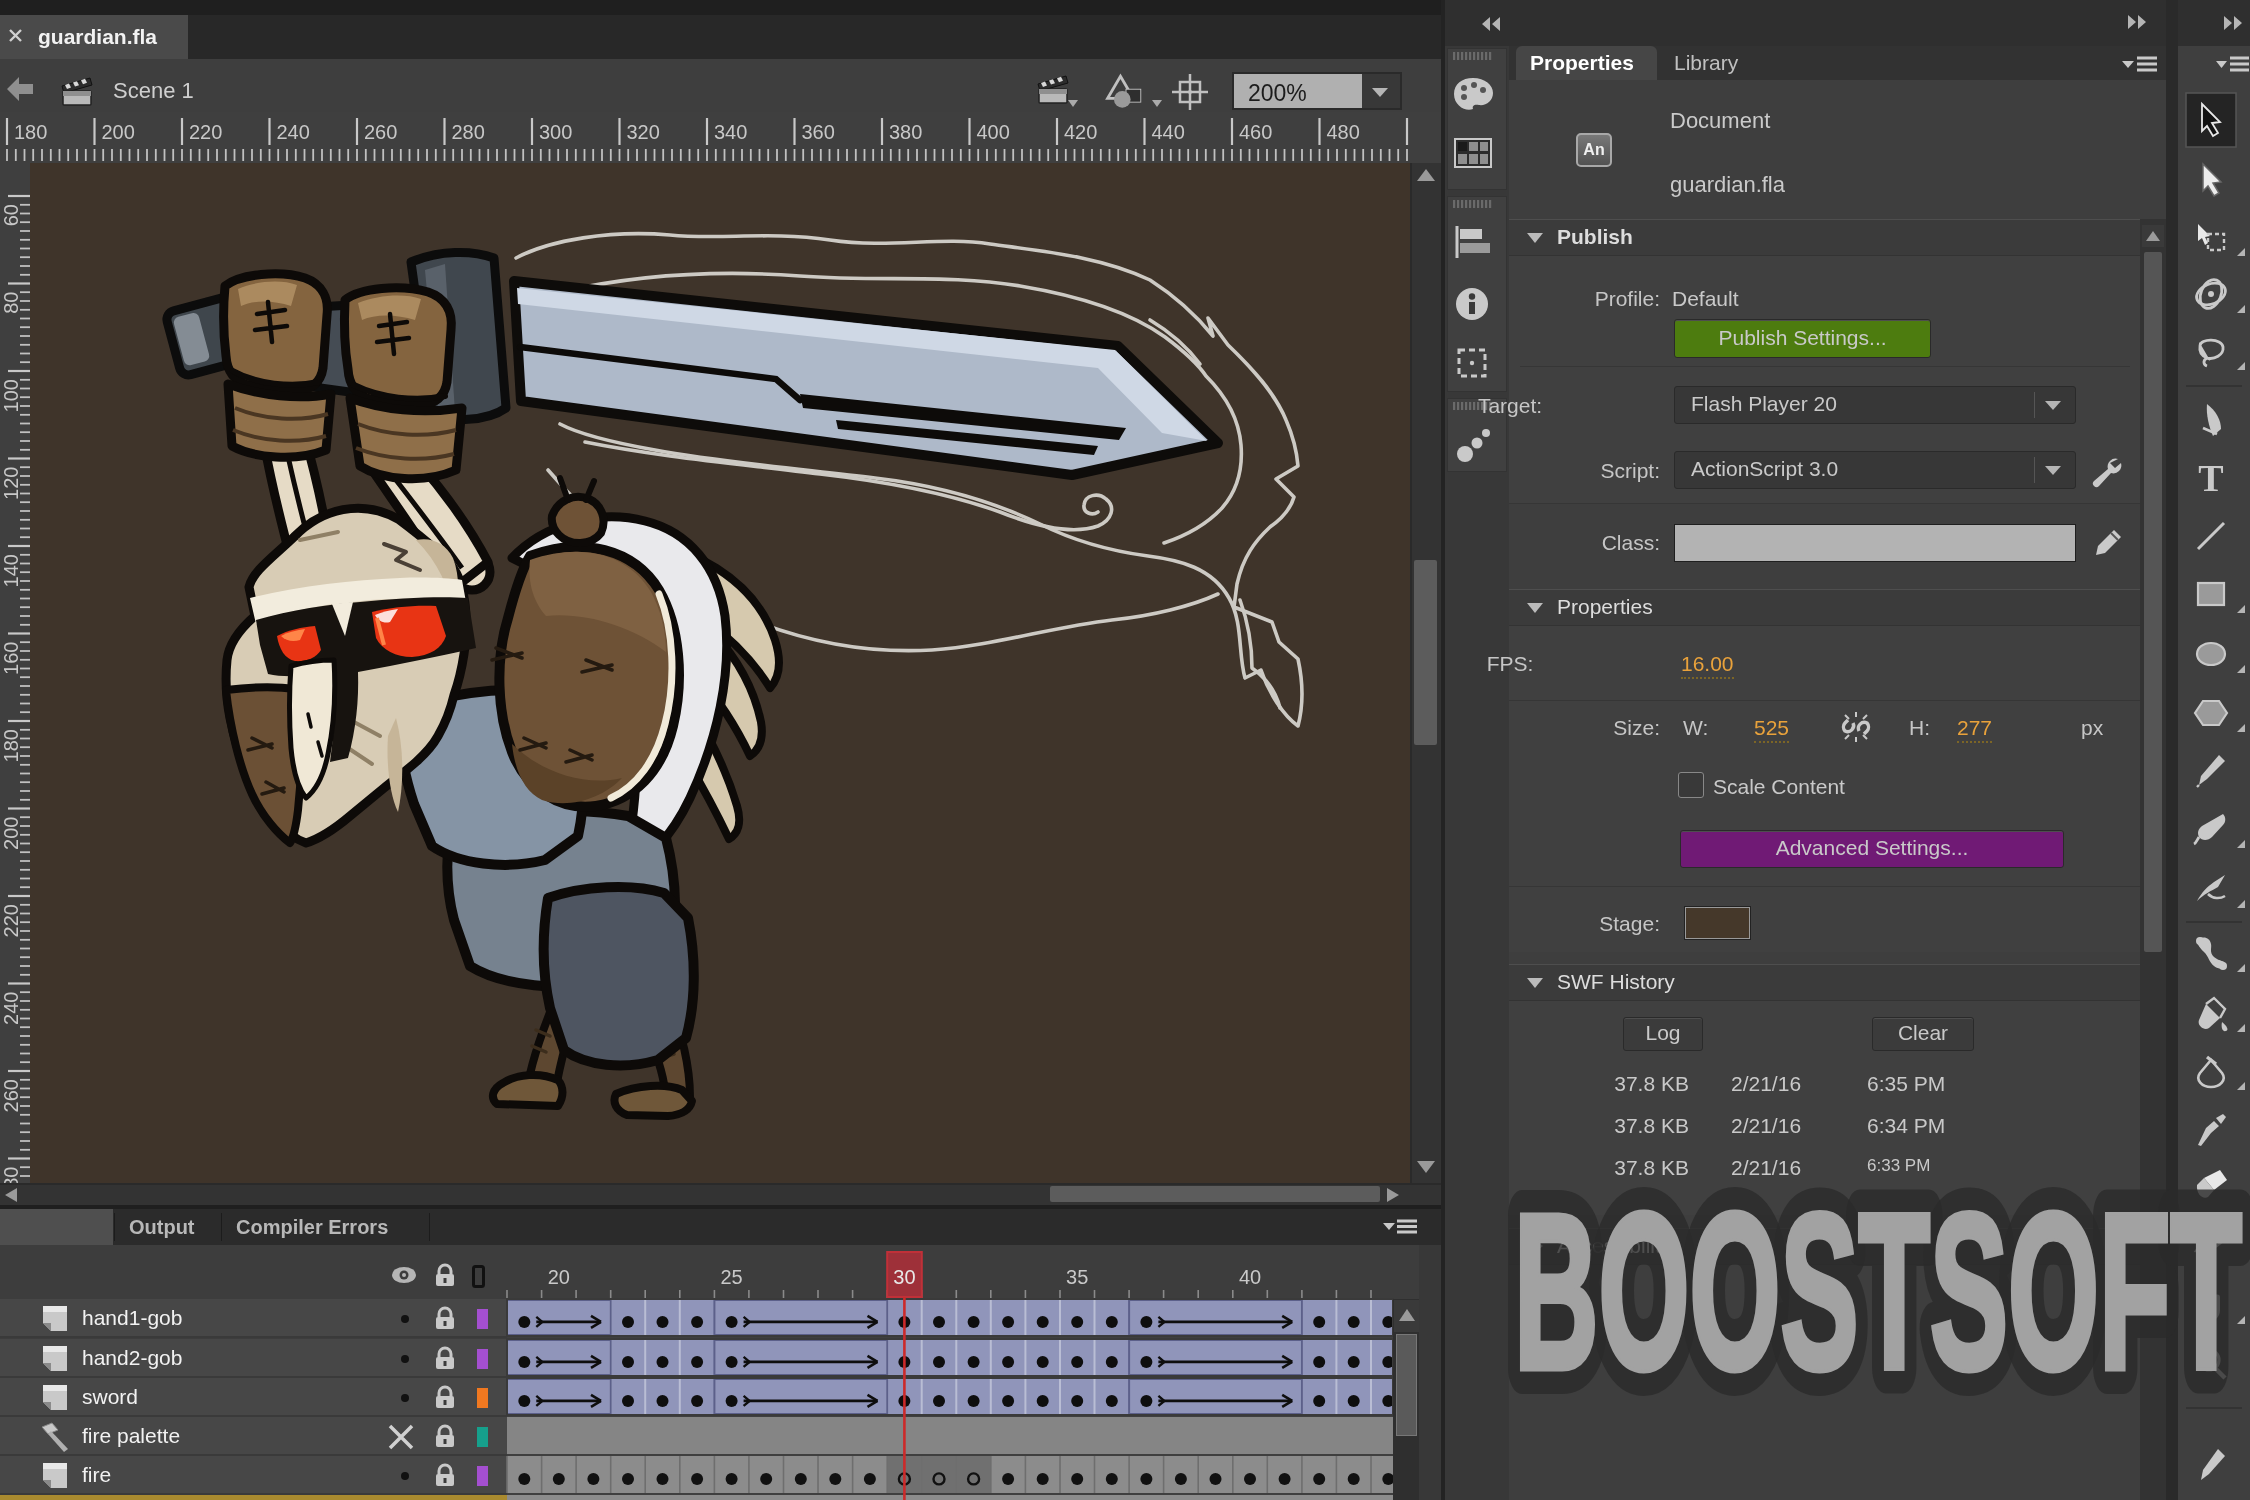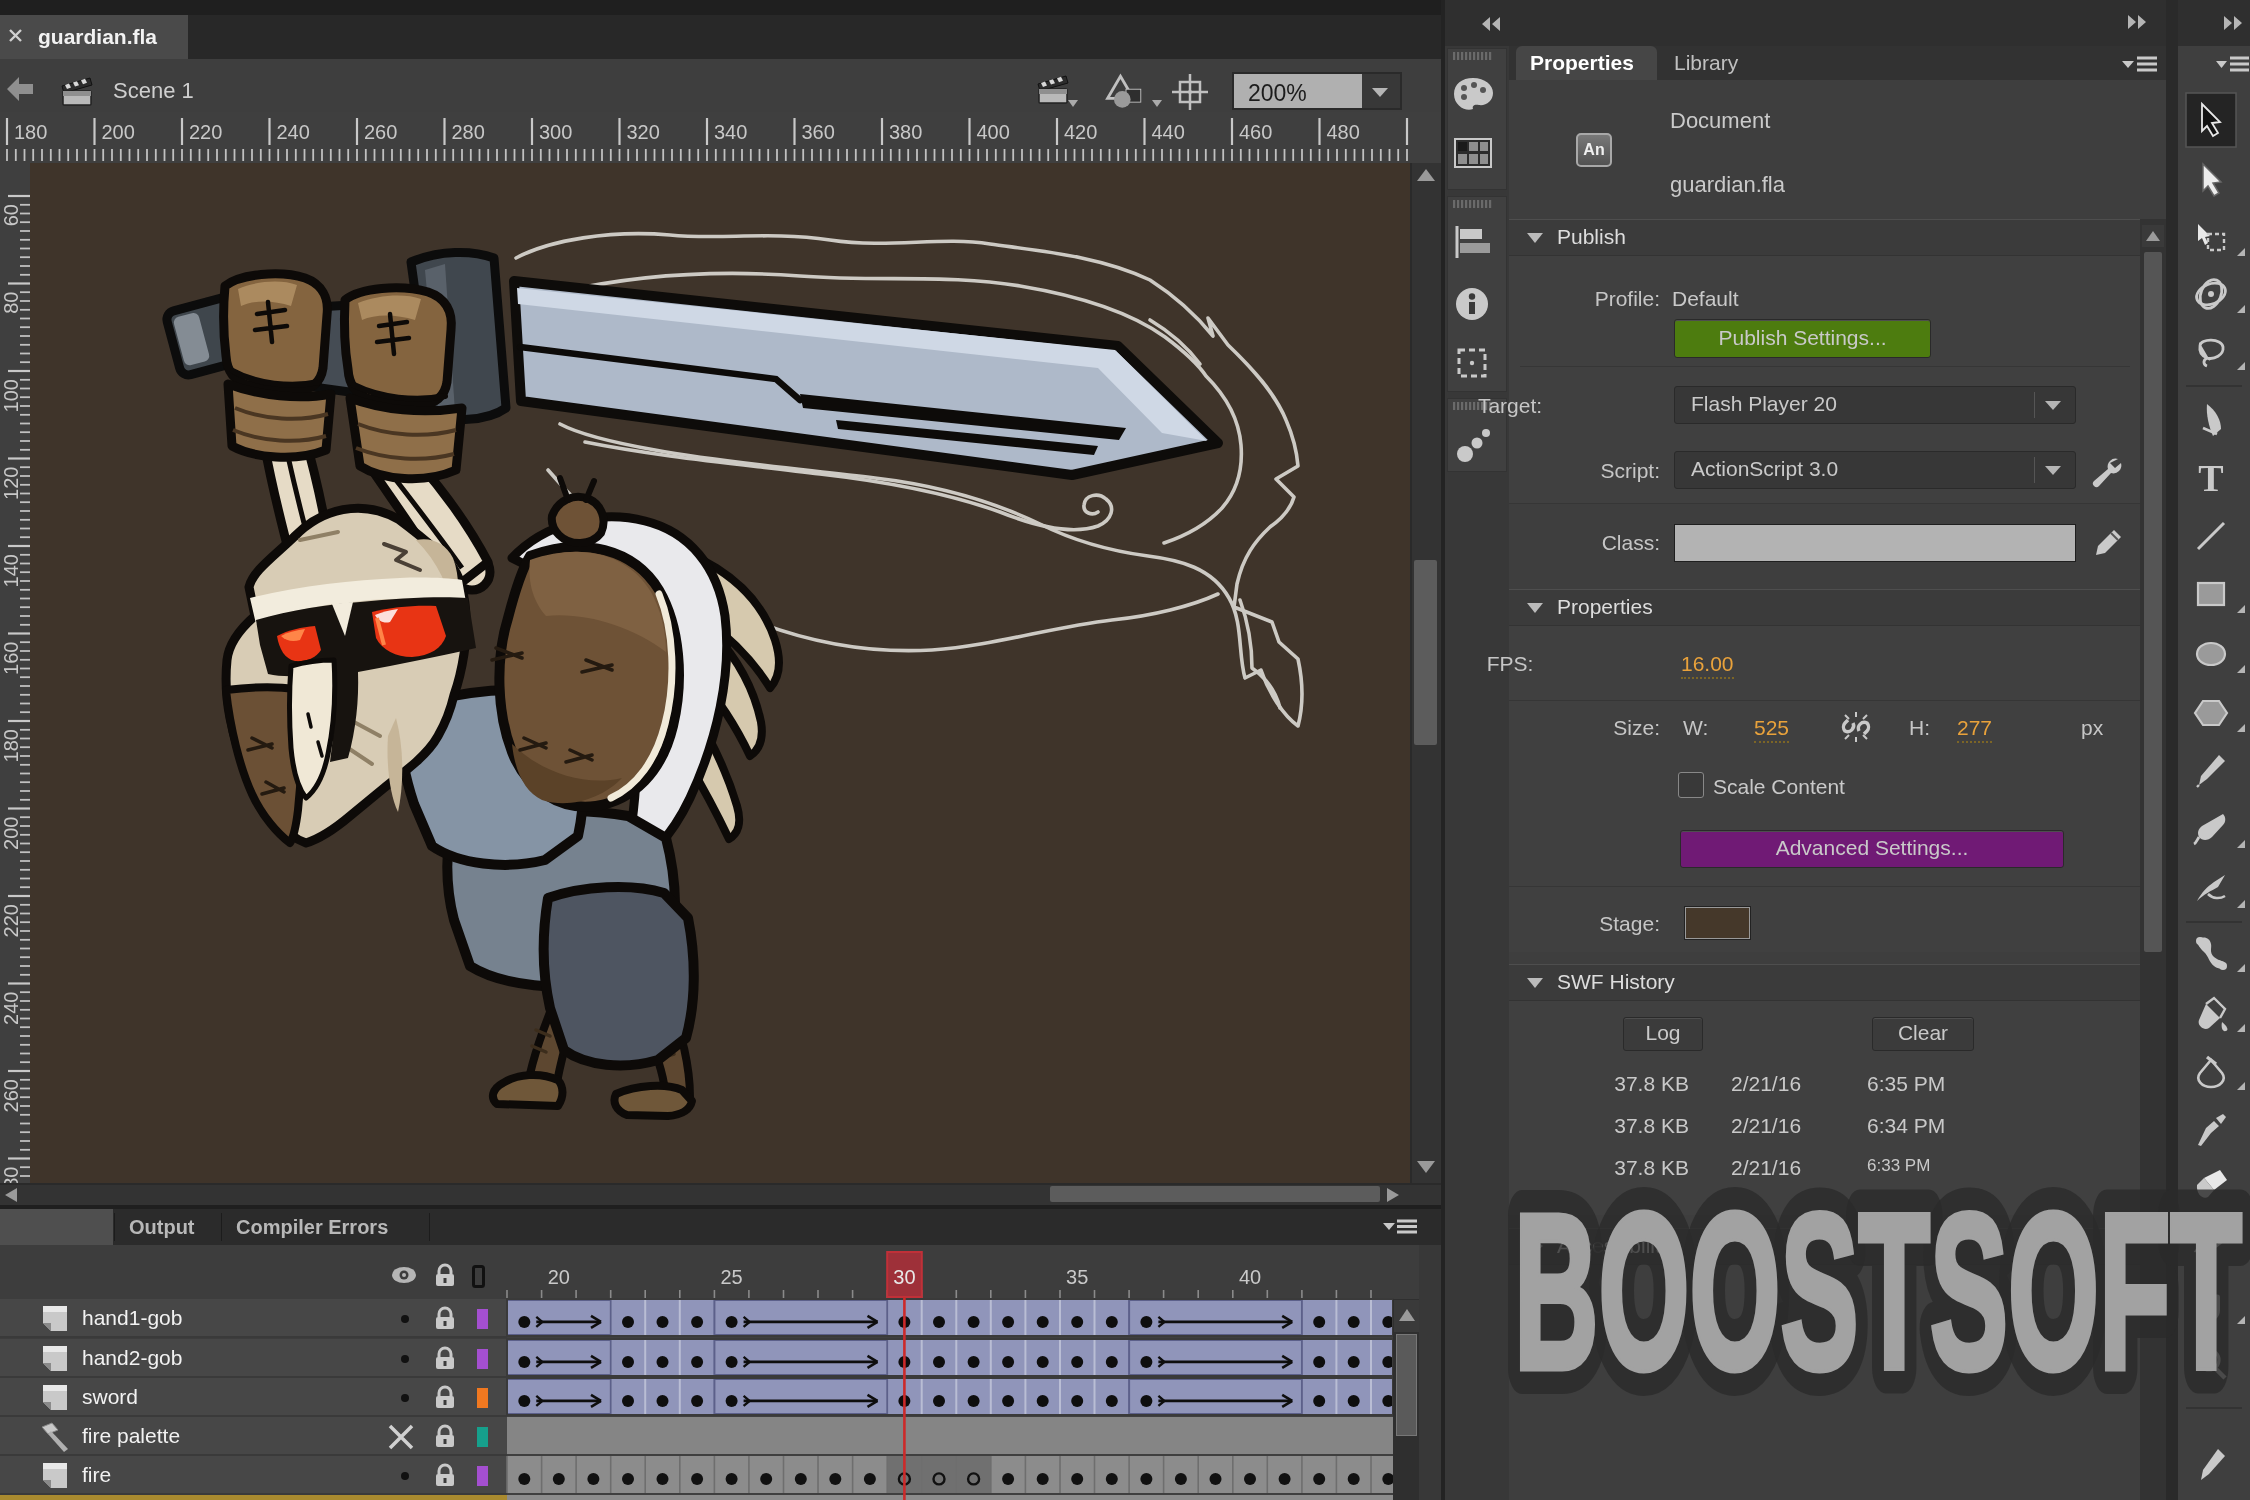"Publish" div.txt { font-weight: normal -> bold }
